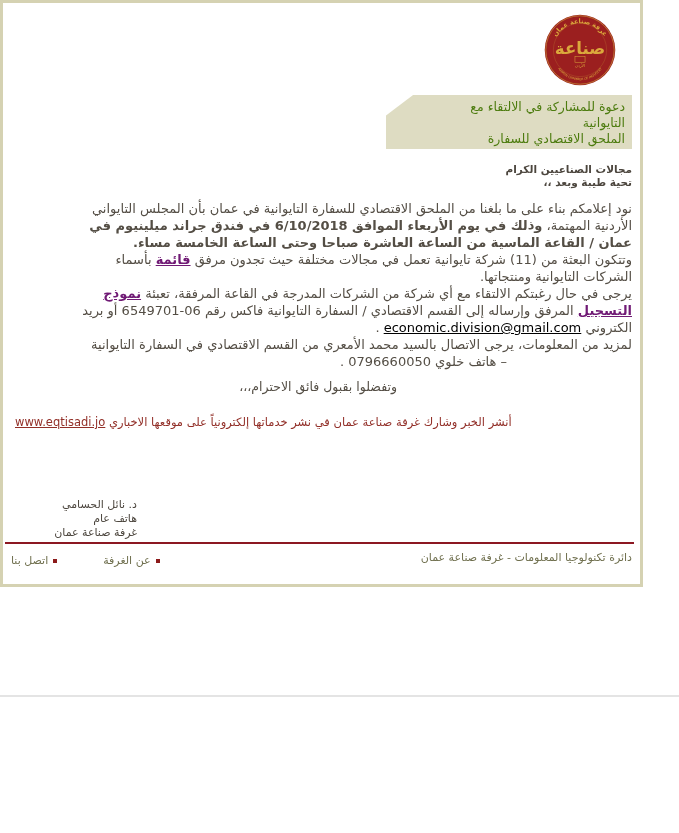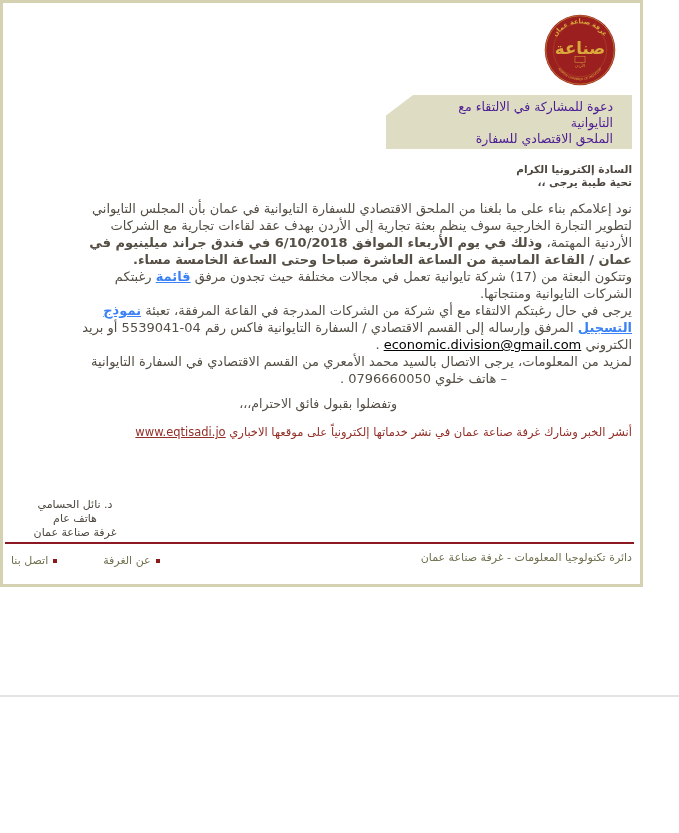"دعوة للمشاركة في الالتقاء مع" .title-box { color: #4c1d95 -> #4d7c0f; padding: 4px 19px 0 4px -> 4px 7px 0 4px }
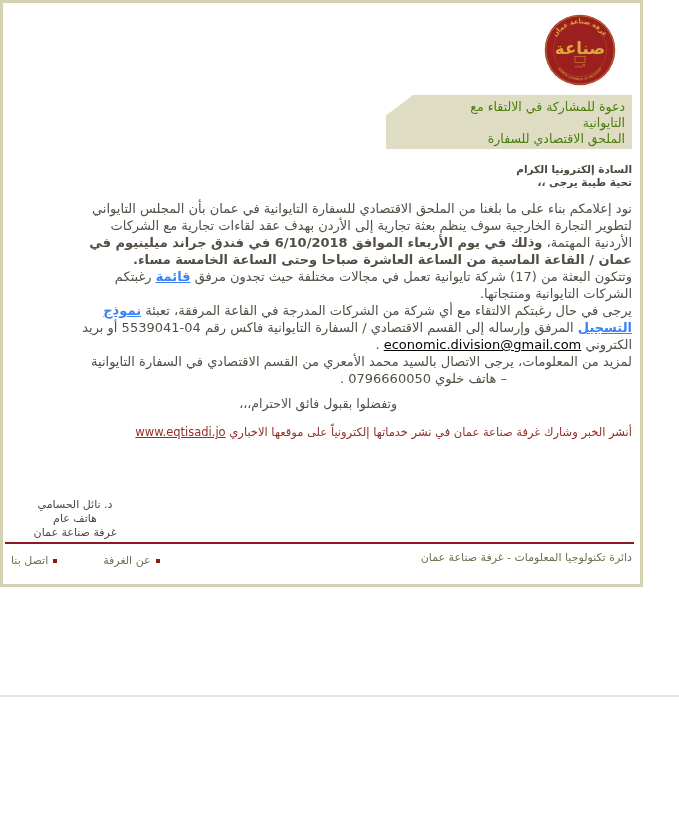"السادة إلكترونيا الكرام" div.greet { text: السادة إلكترونيا -> مجالات الصناعيين }
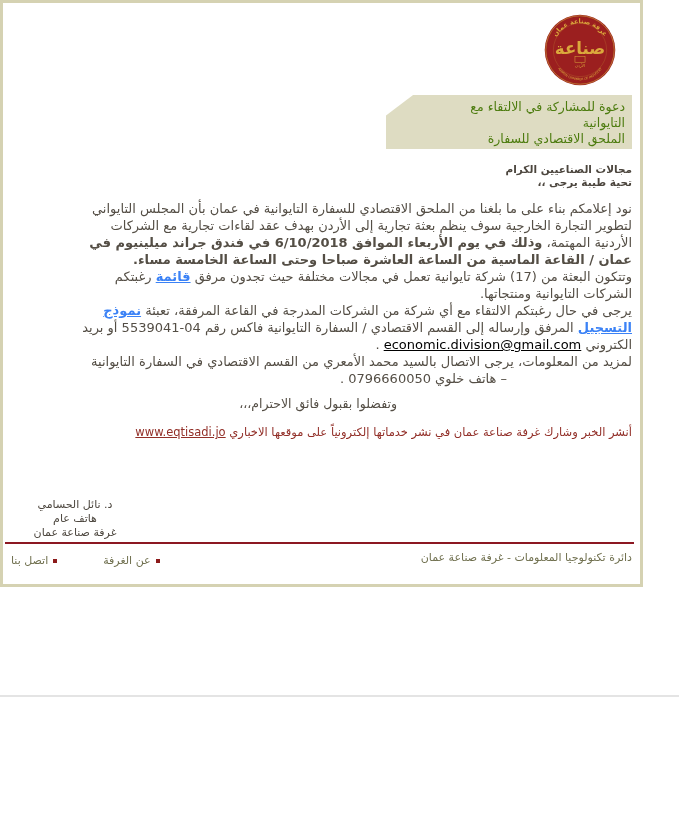"تحية طيبة يرجى ،،" div.greet { text: يرجى -> وبعد }
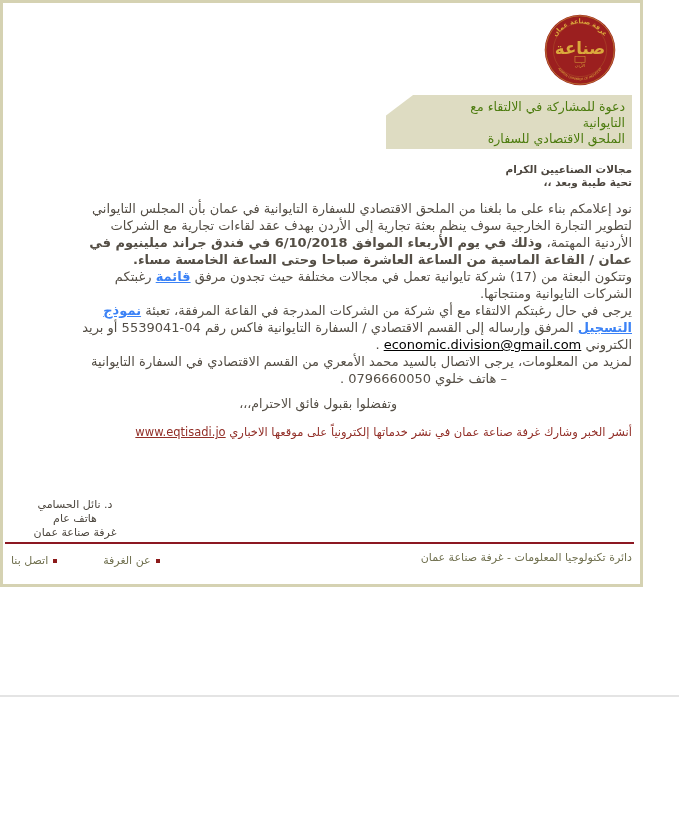"لتطوير التجارة الخارجية سوف ينظم" div.bline { html: <div><span>لتطوير التجارة الخارجية سوف ينظم بعثة تجارية إلى الأردن بهدف عقد لقاءات تجارية مع الشركات</span></div> -> none }
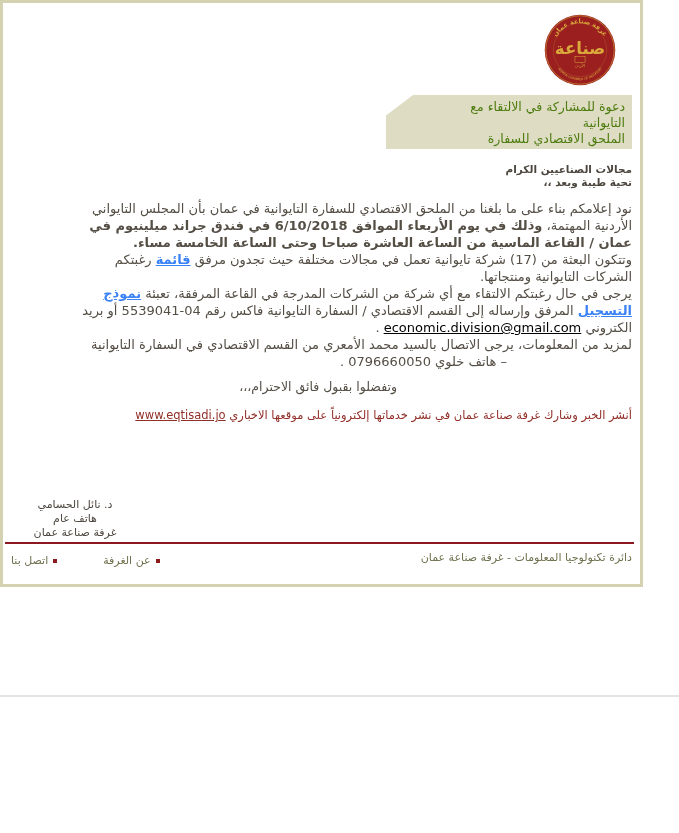"رغبتكم" span { text: رغبتكم -> بأسماء }
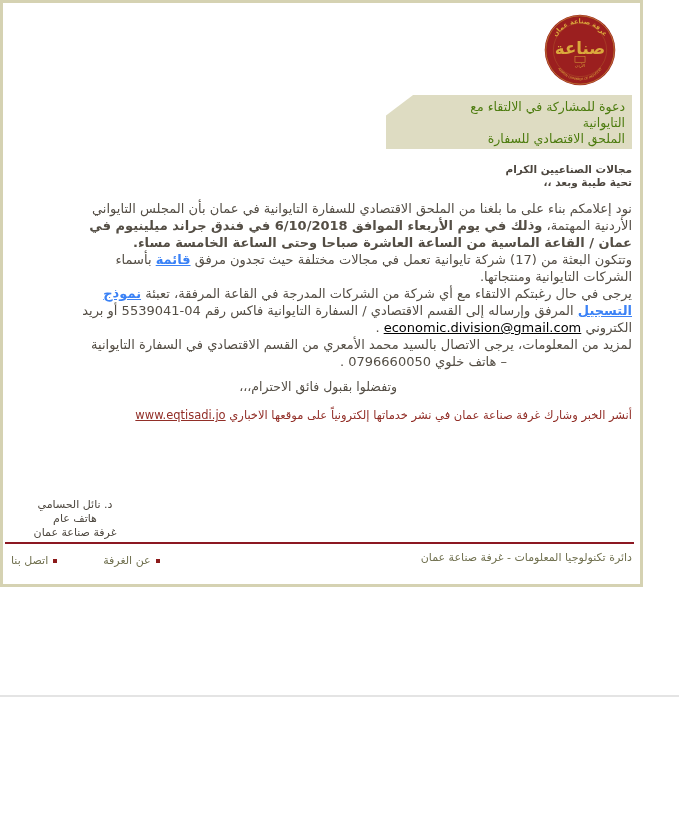"قائمة" .redlink { color: #3b82f6 -> #701a75 }
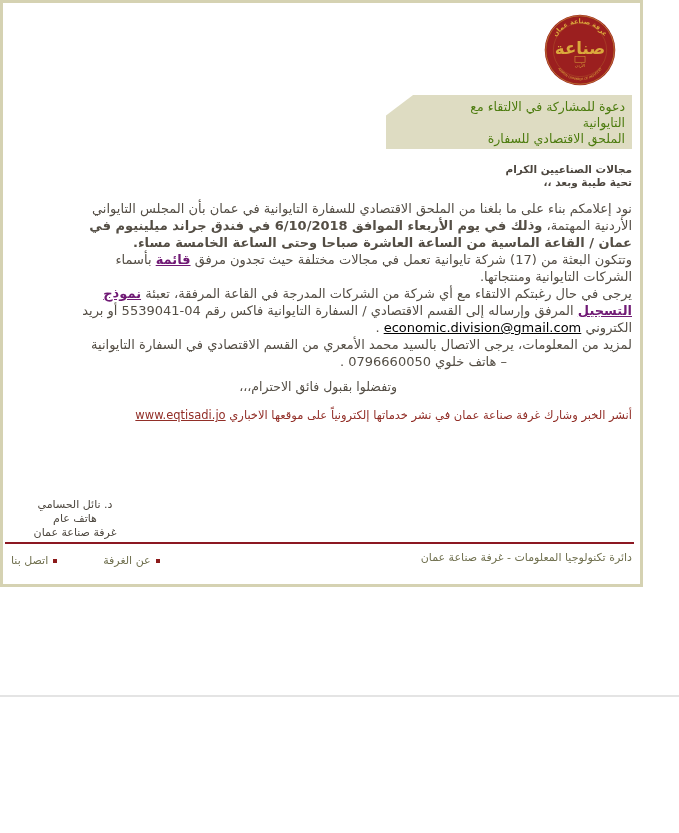"وتتكون البعثة من (17) شركة" span { text: 17 -> 11 }
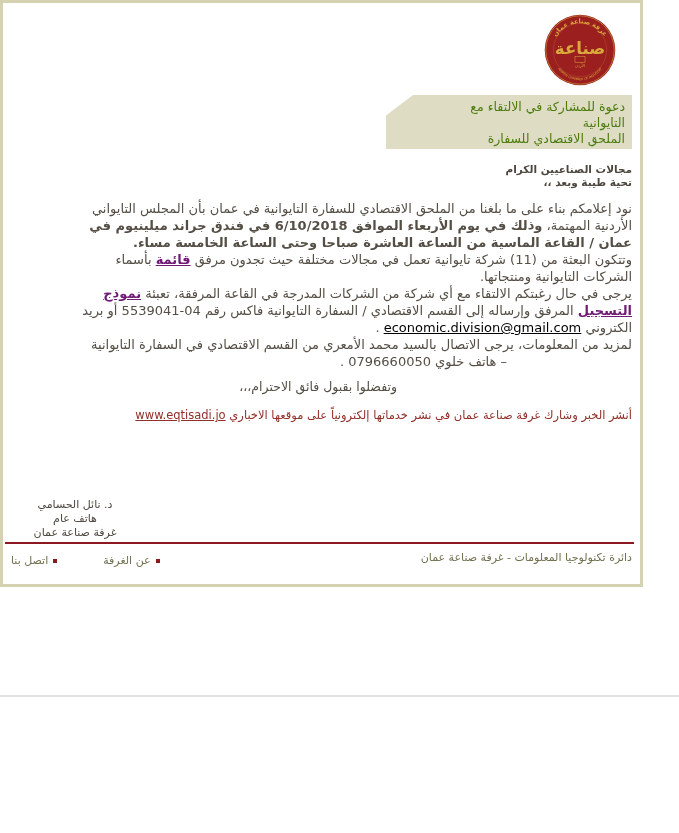"المرفق وإرساله إلى القسم الاقتصادي" span { text: 04-5539041 -> 06-6549701 }
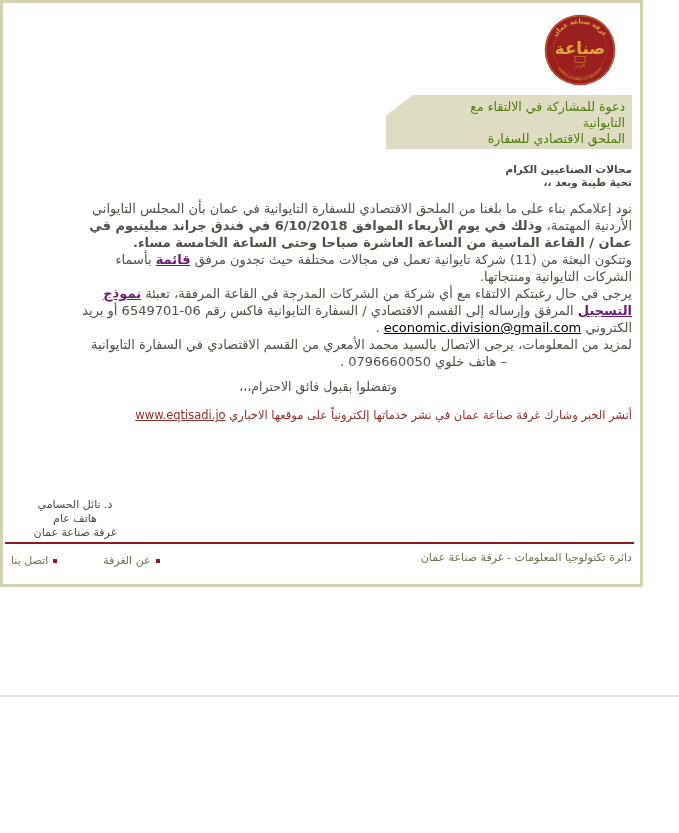"أنشر الخبر وشارك غرفة صناعة" .promo { margin-top: 14px -> 21px; text-align: right -> left }
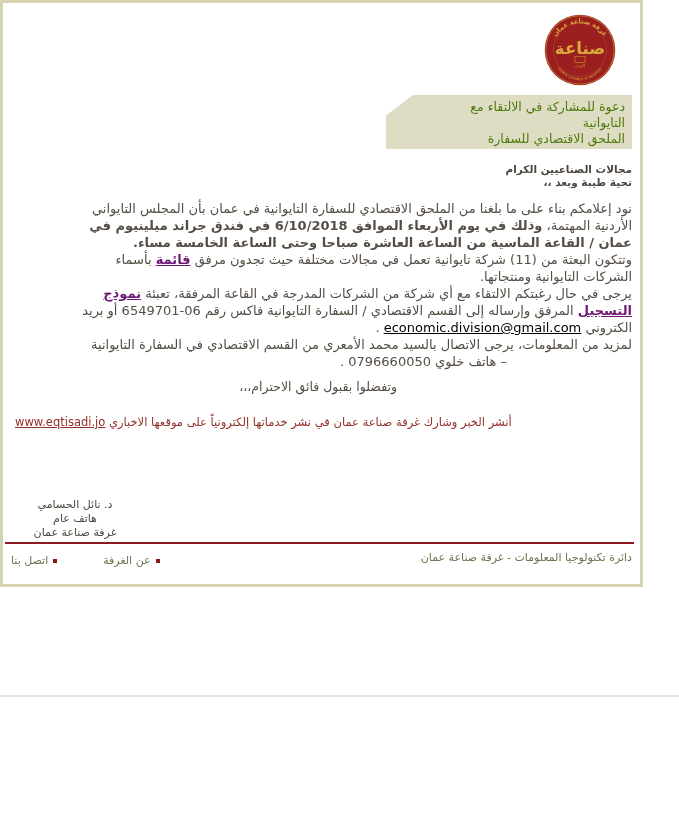"د. نائل الحسامي" .signature { text-align: center -> right }
